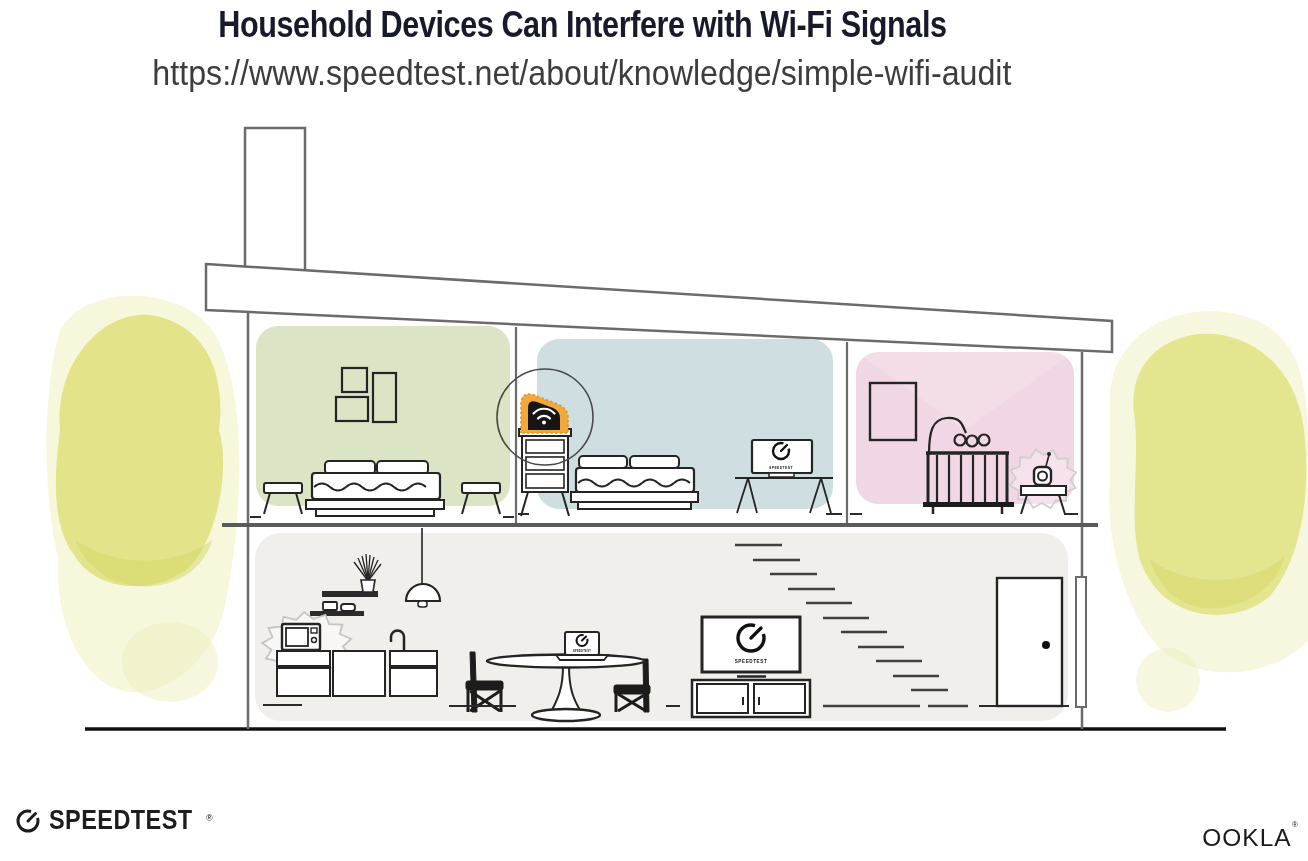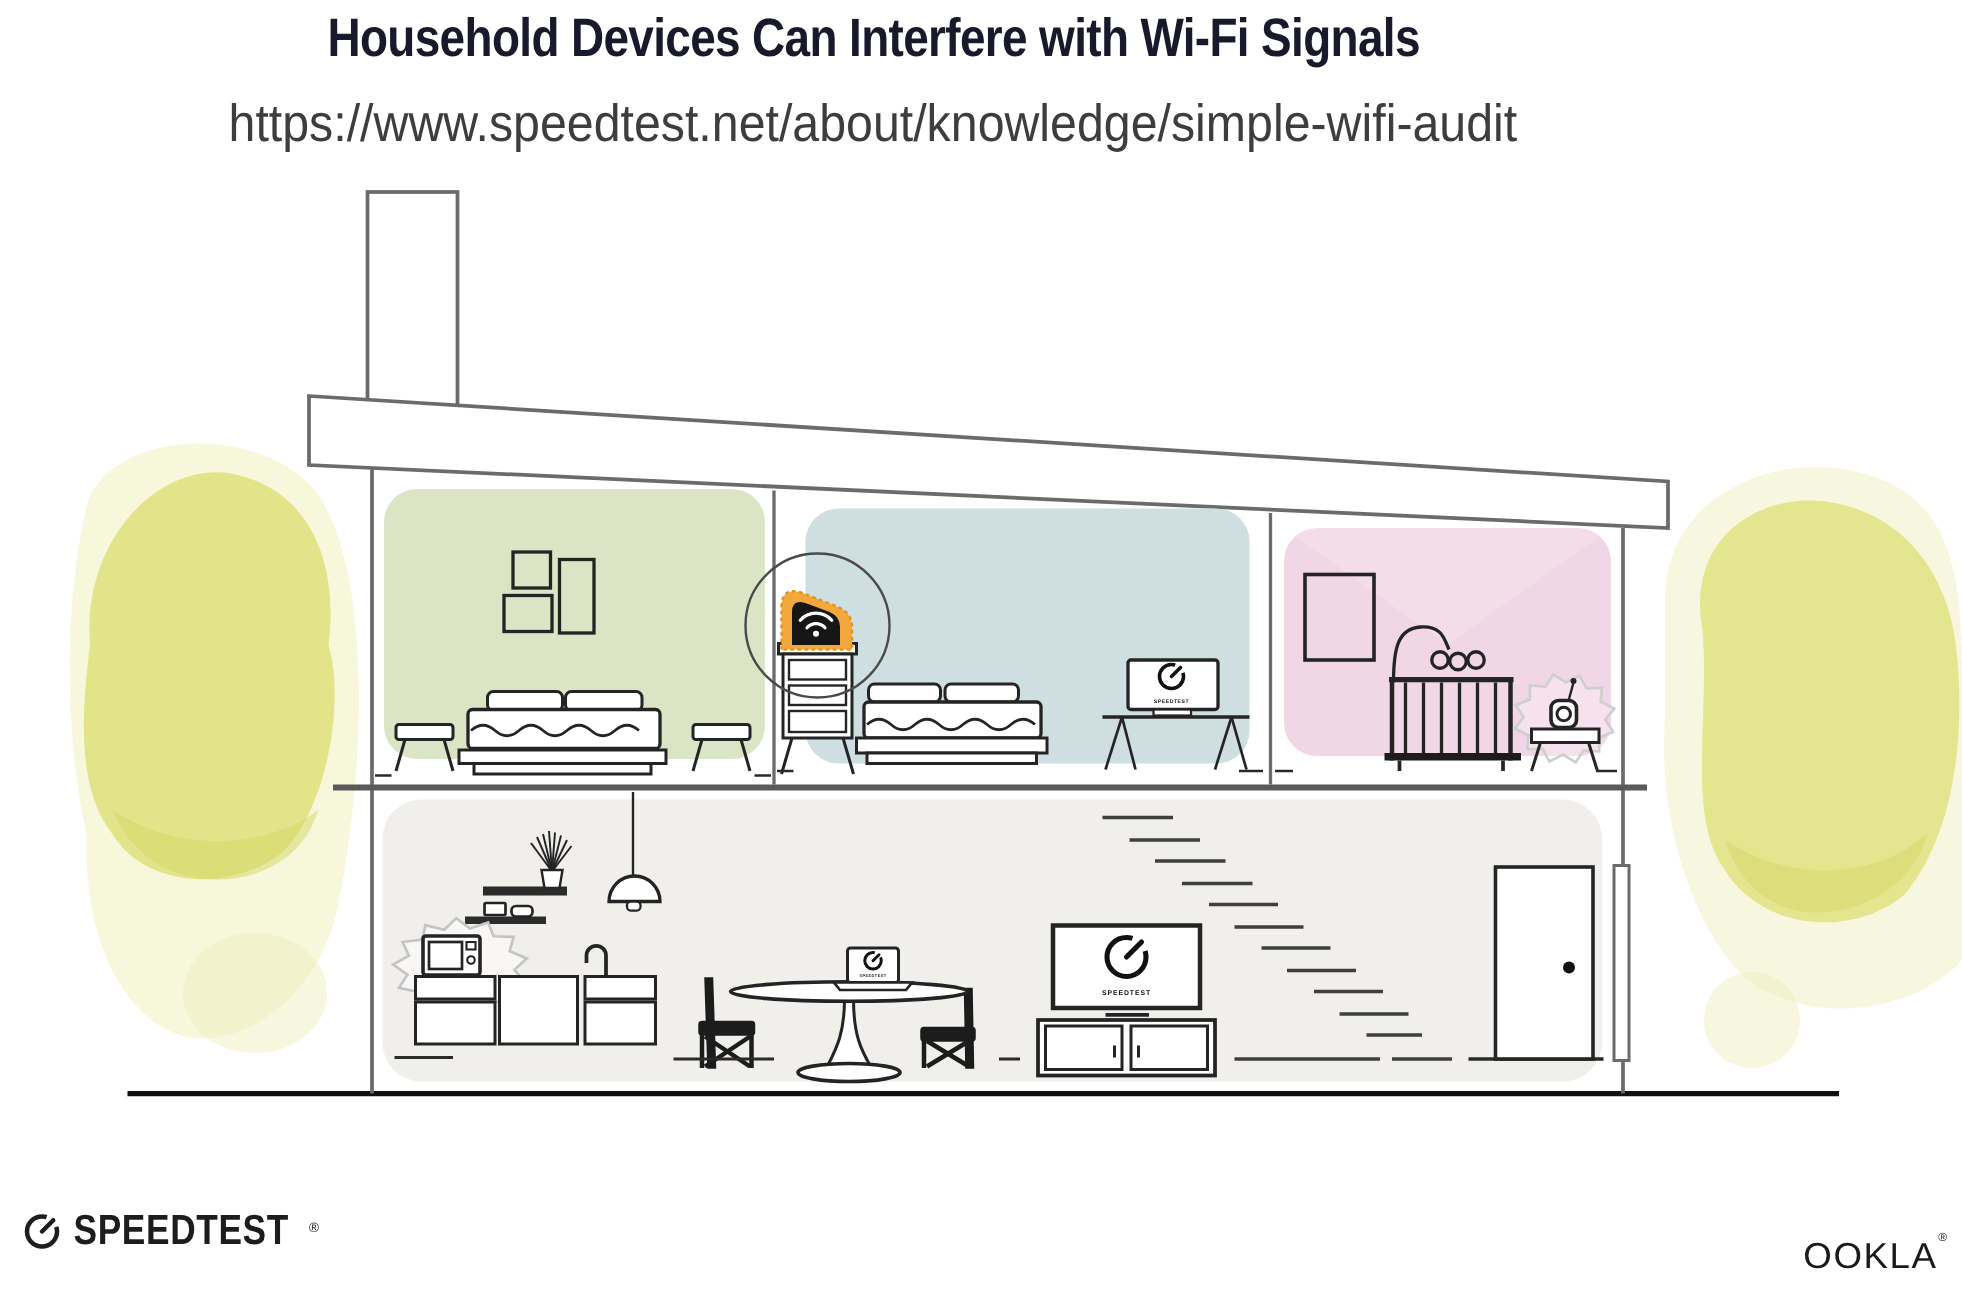"https://www.speedtest.net/about/knowledg" .url { margin-top: 18px -> 8px }
